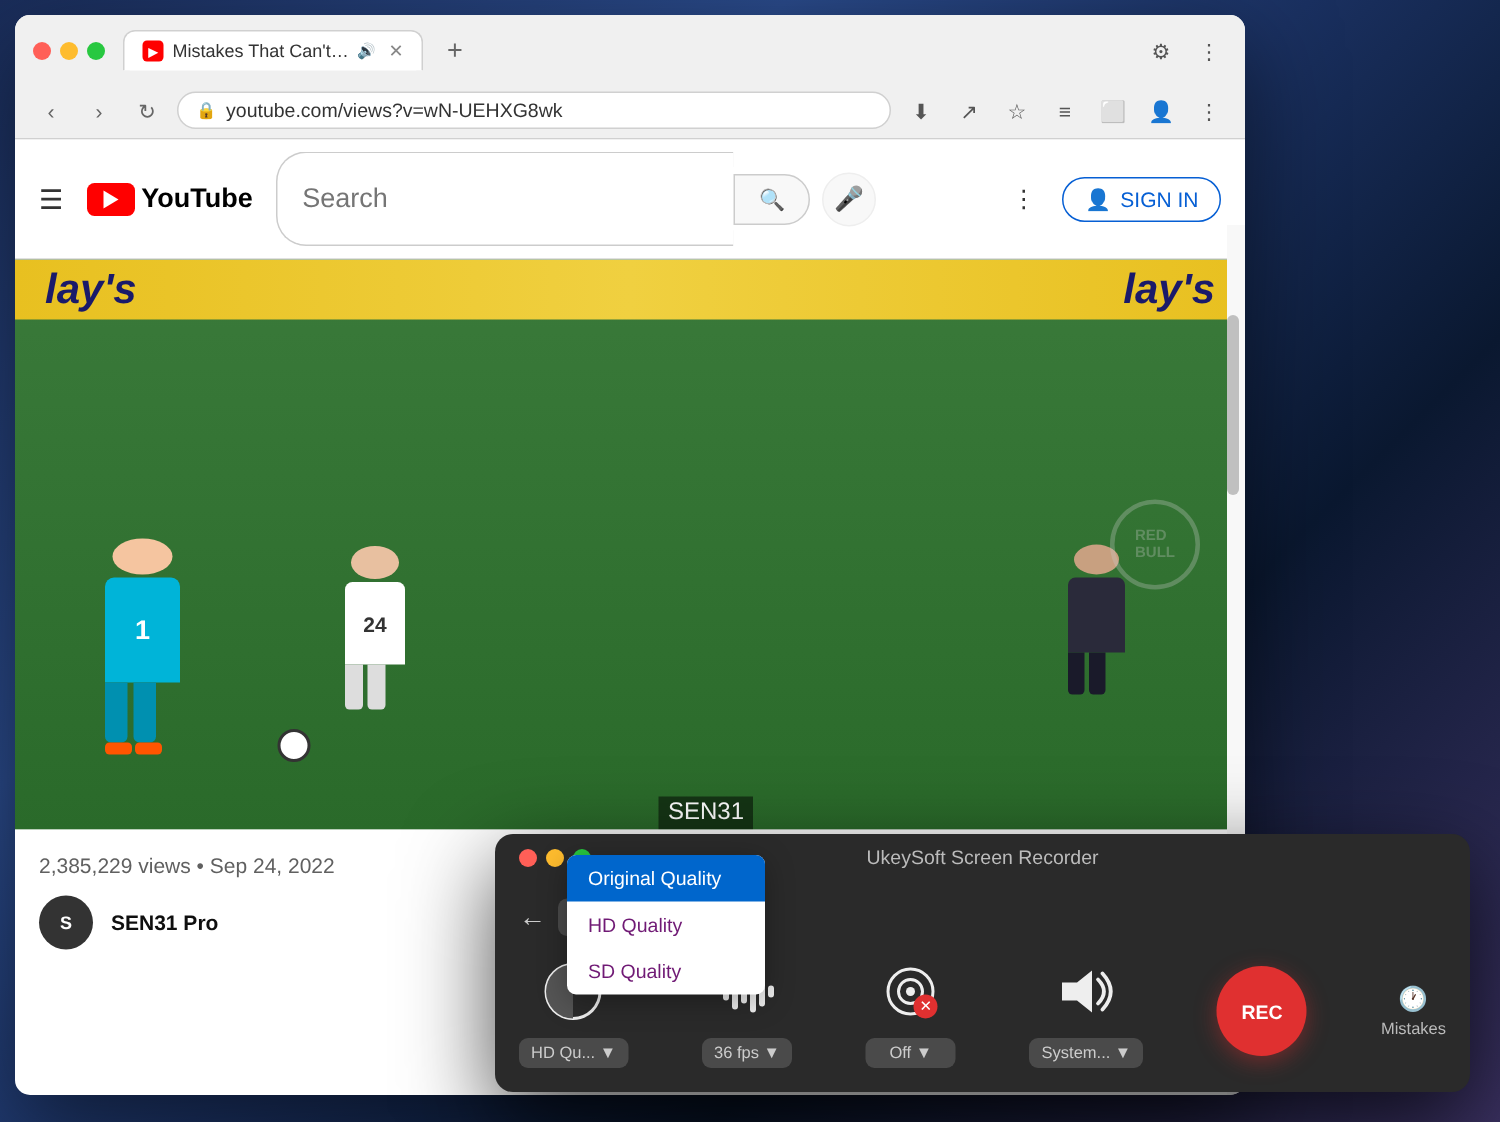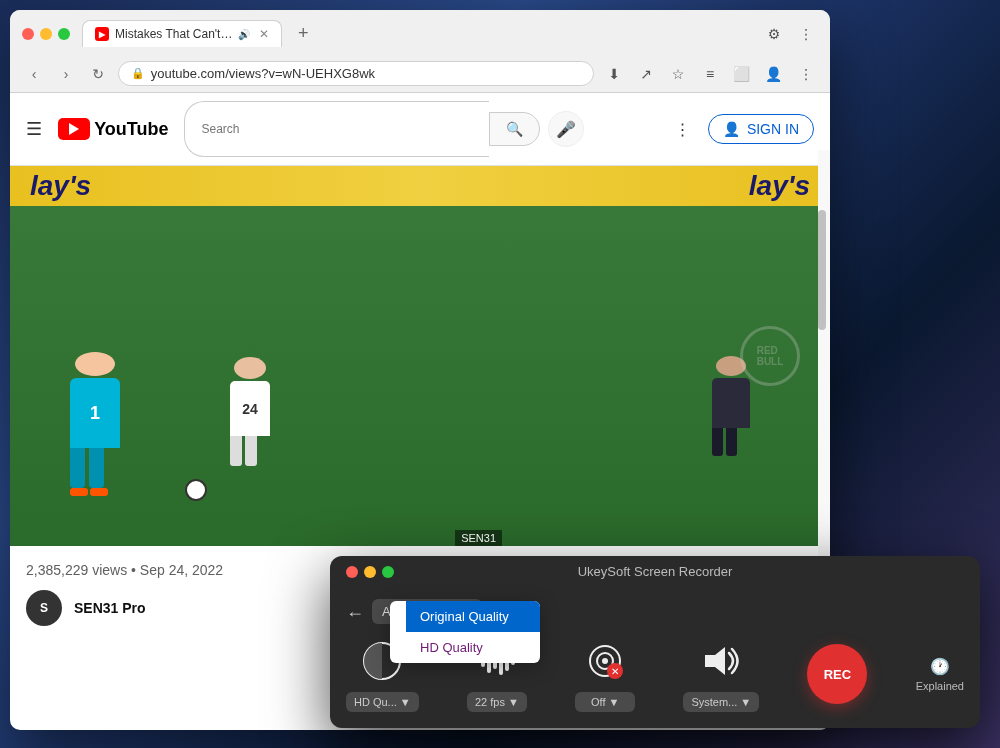"Search" .yt-search-input { font-size: 12px -> 18px }
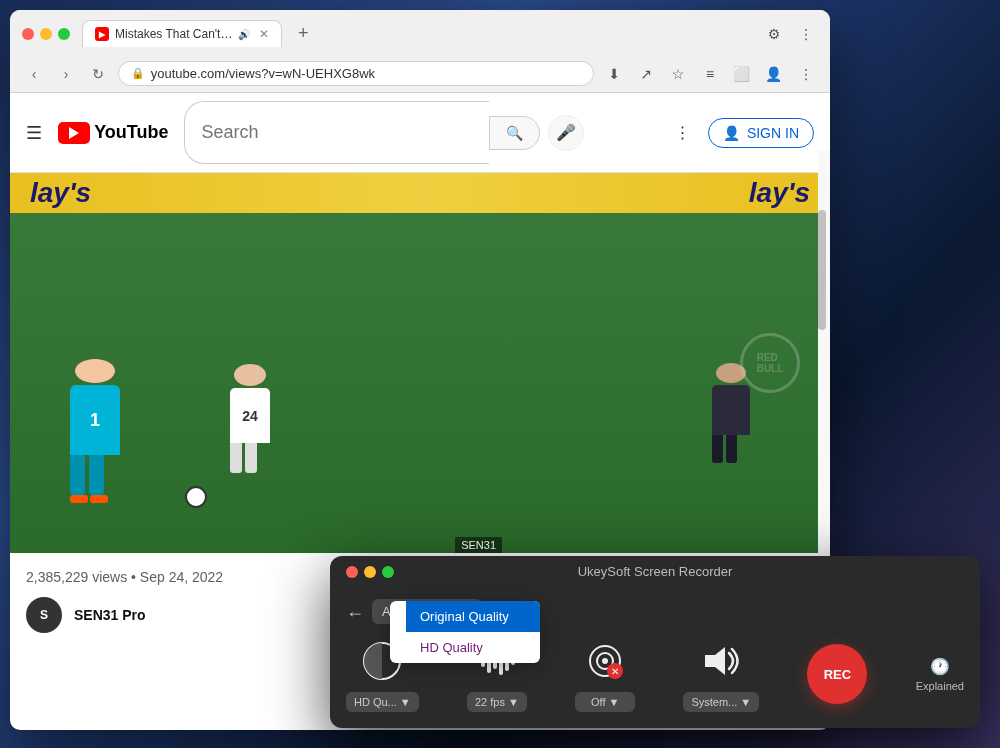"SEN31" div { font-size: 11px -> 16px }
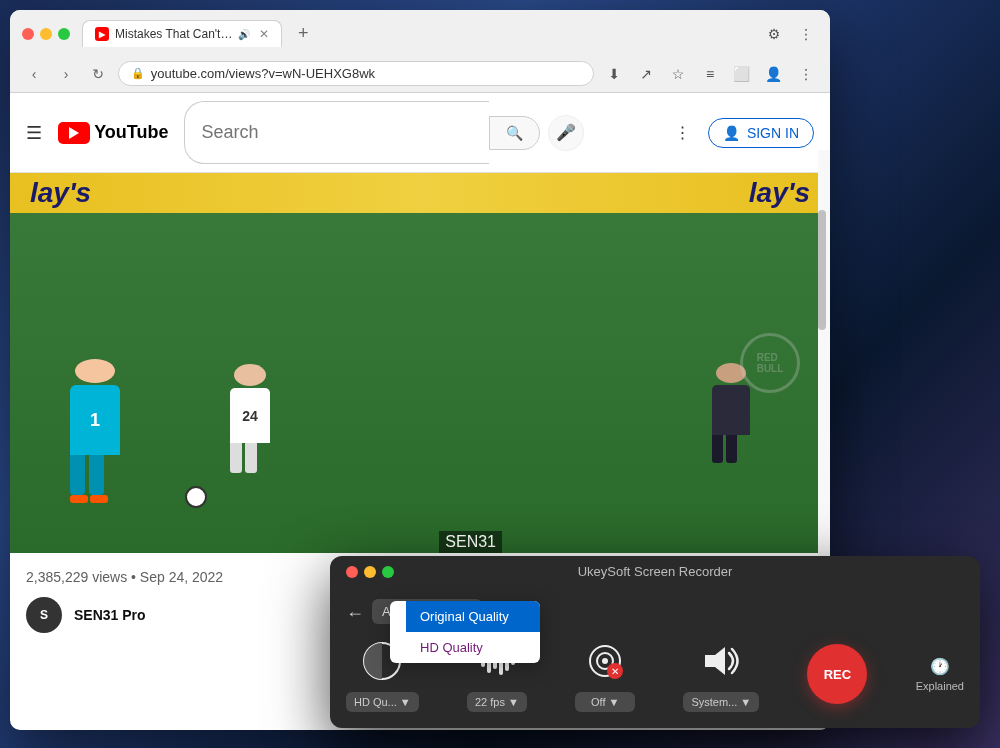"Original Quality" .quality-dropdown { left: 390px -> 378px; padding-left: 16px -> none; width: 150px -> 132px }
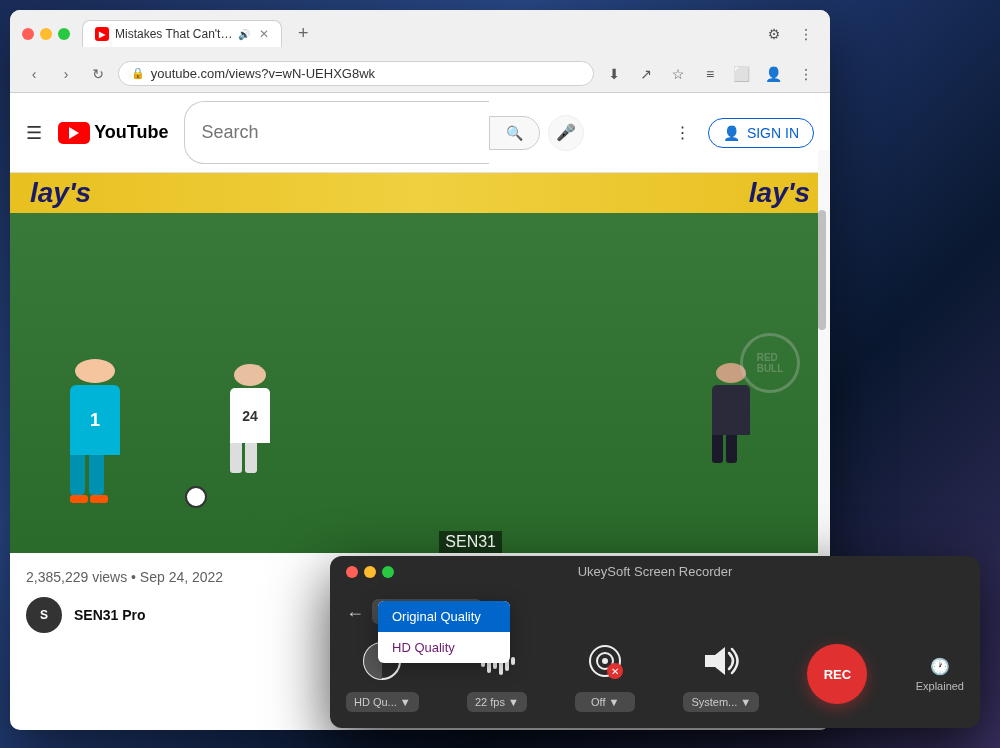"SD Quality" div.quality-option { html: none -> <div> <span>SD Quality</span> </div> }
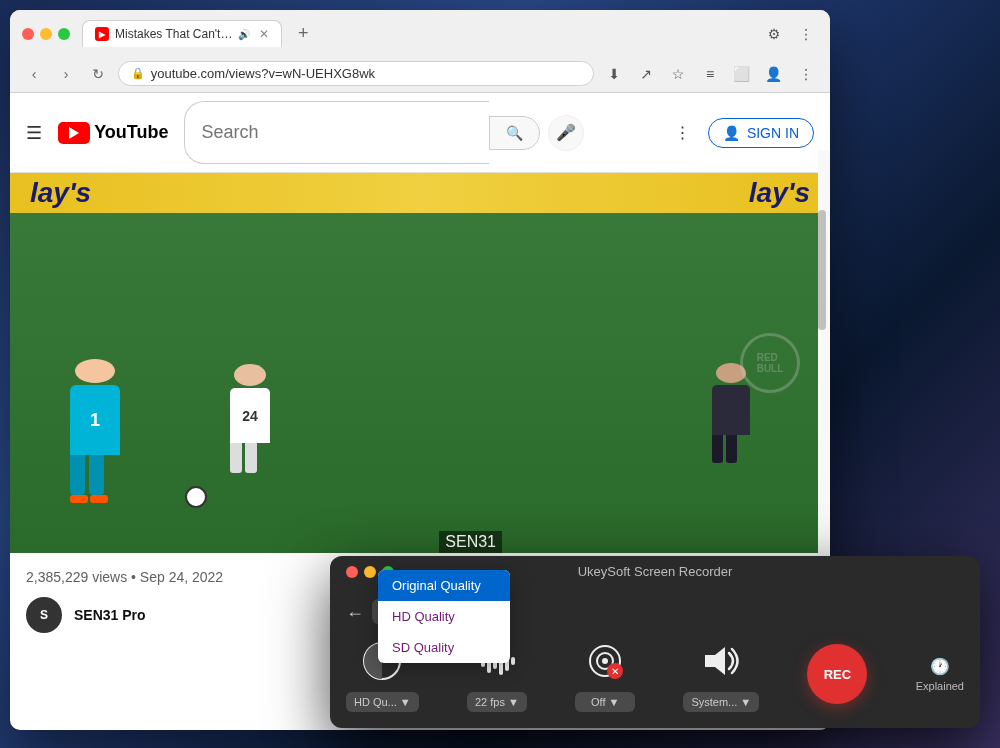"Explained" span { text: Explained -> Mistakes }
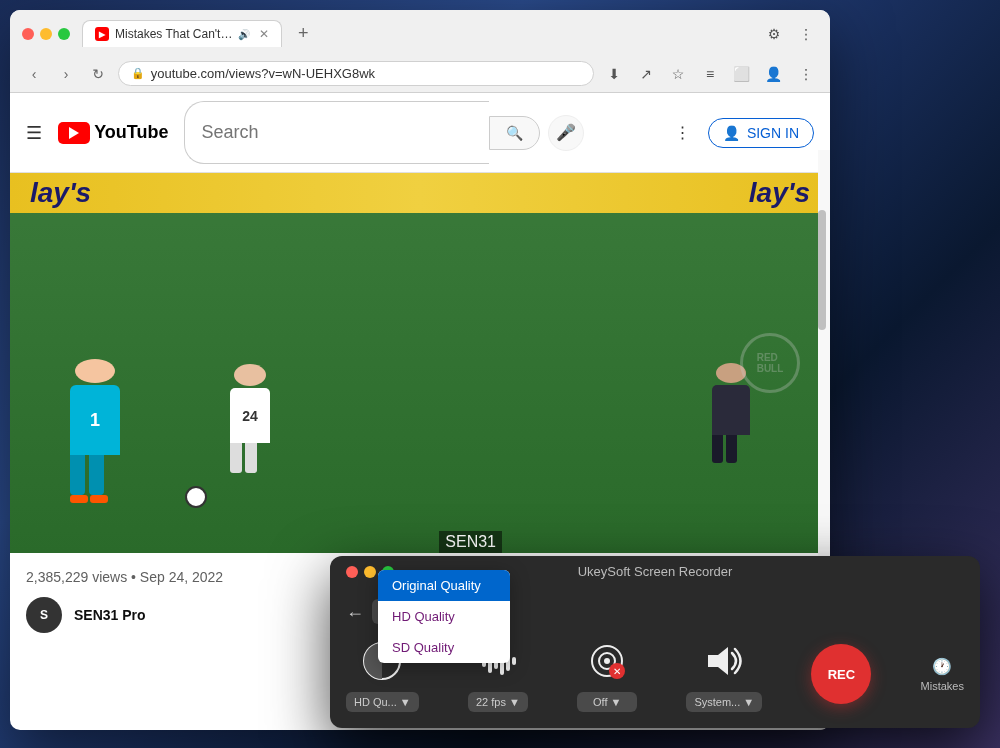"22 fps" span { text: 22 -> 36 }
